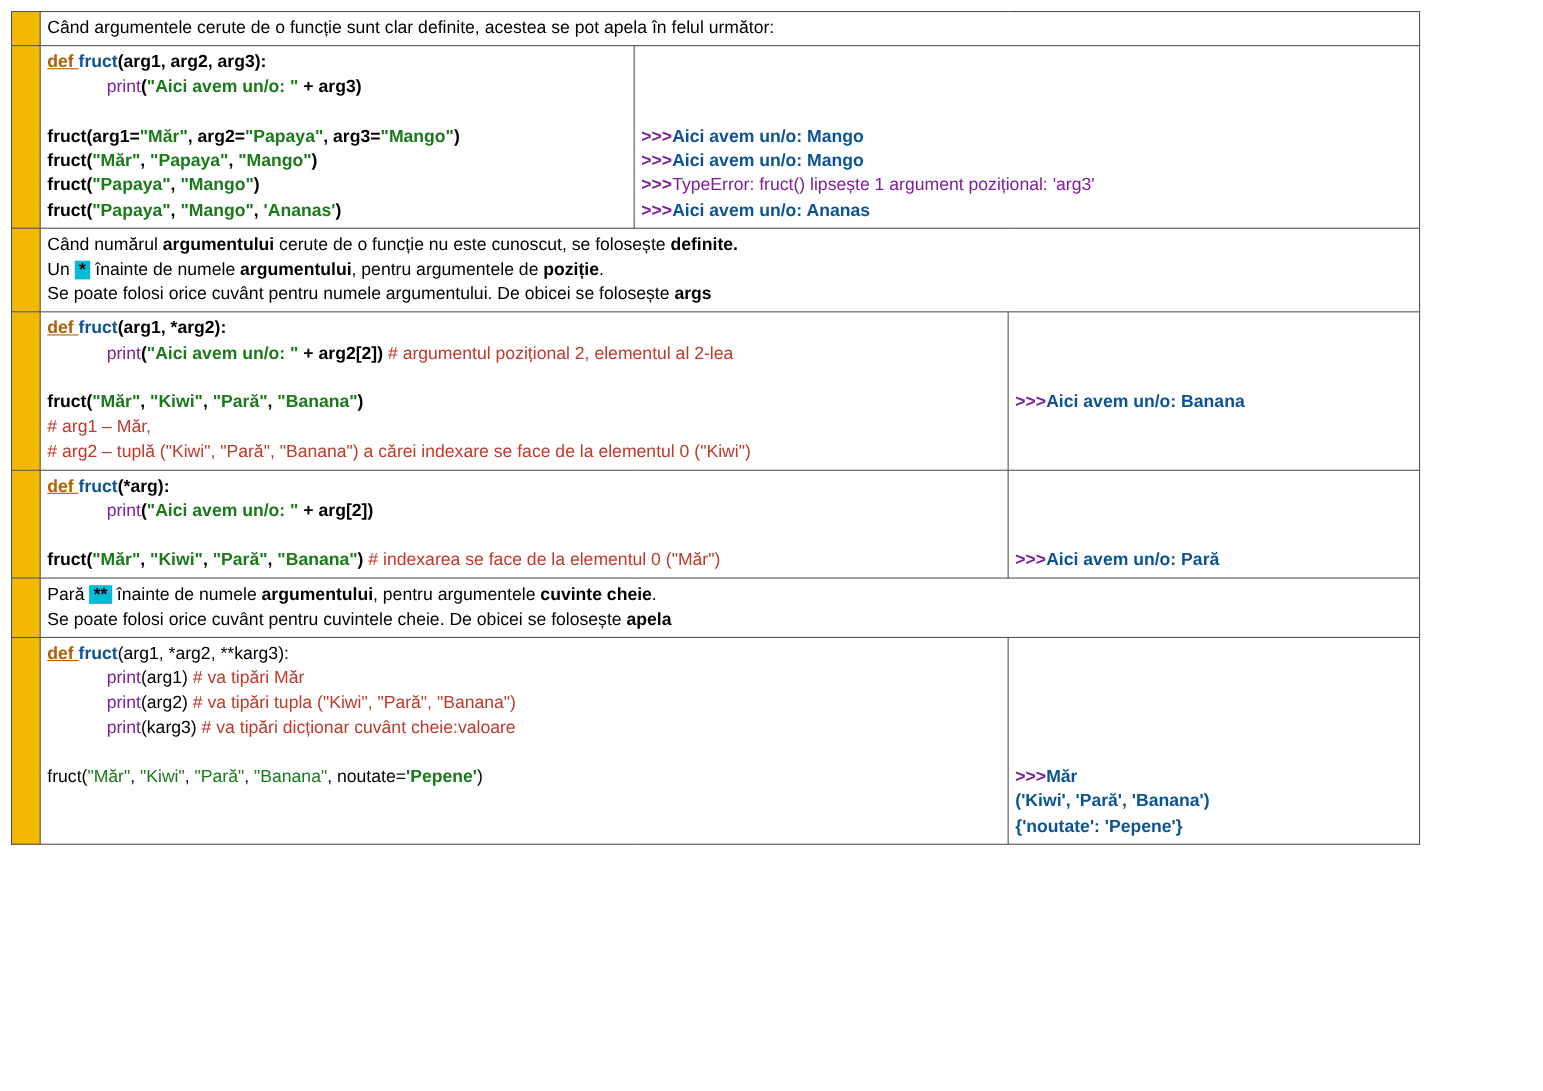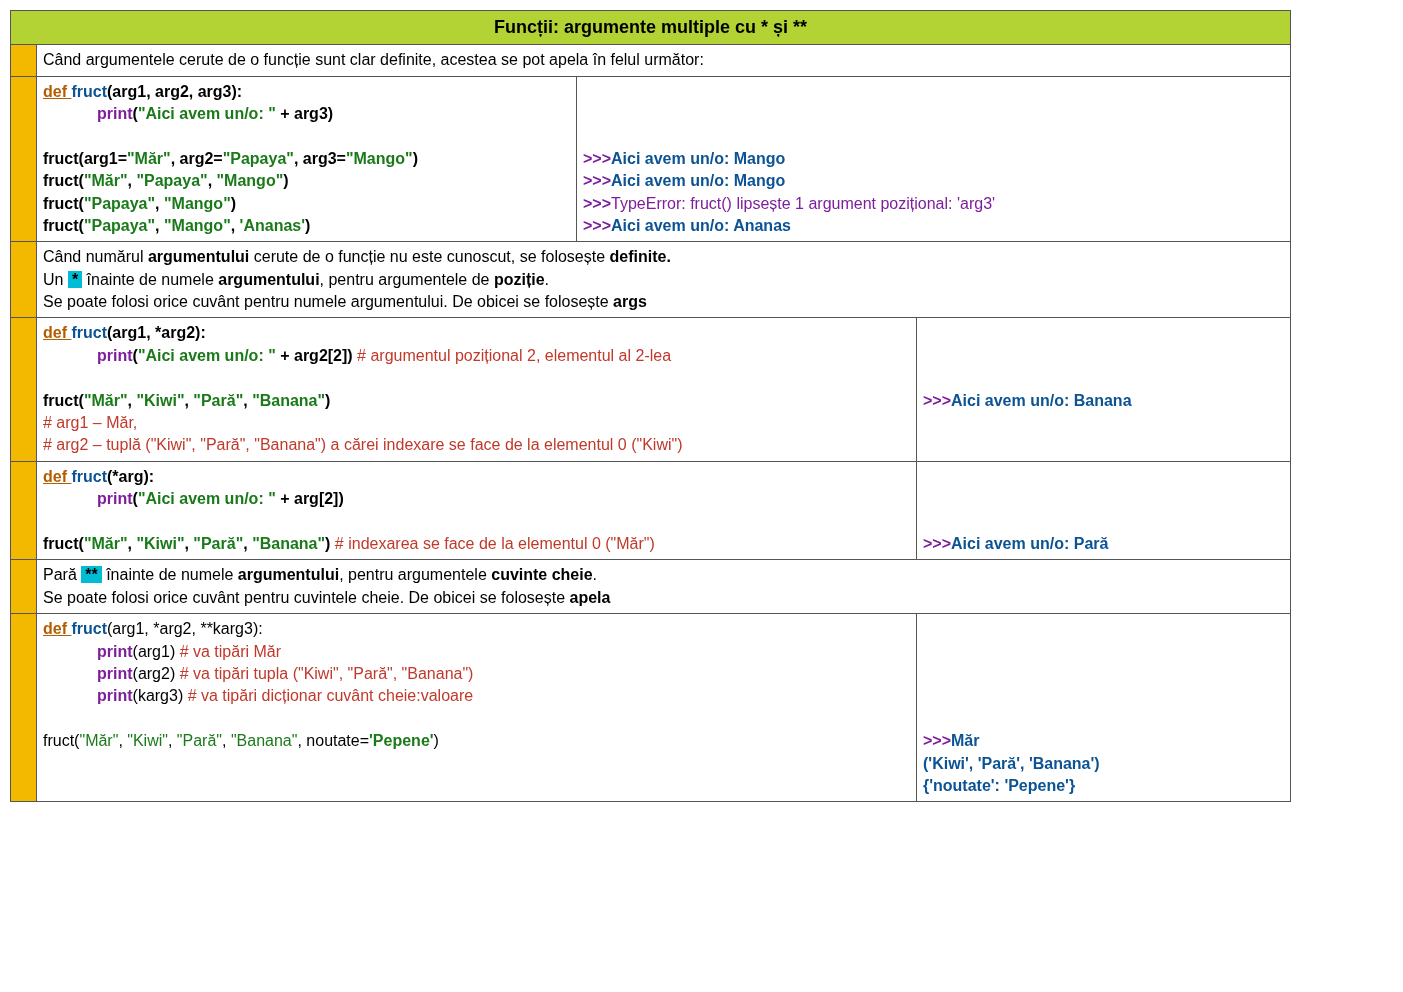"Funcții: argumente multiple cu *" tr { html: <tr> <th>Funcții: argumente multiple cu * și **</th> </tr> -> none }
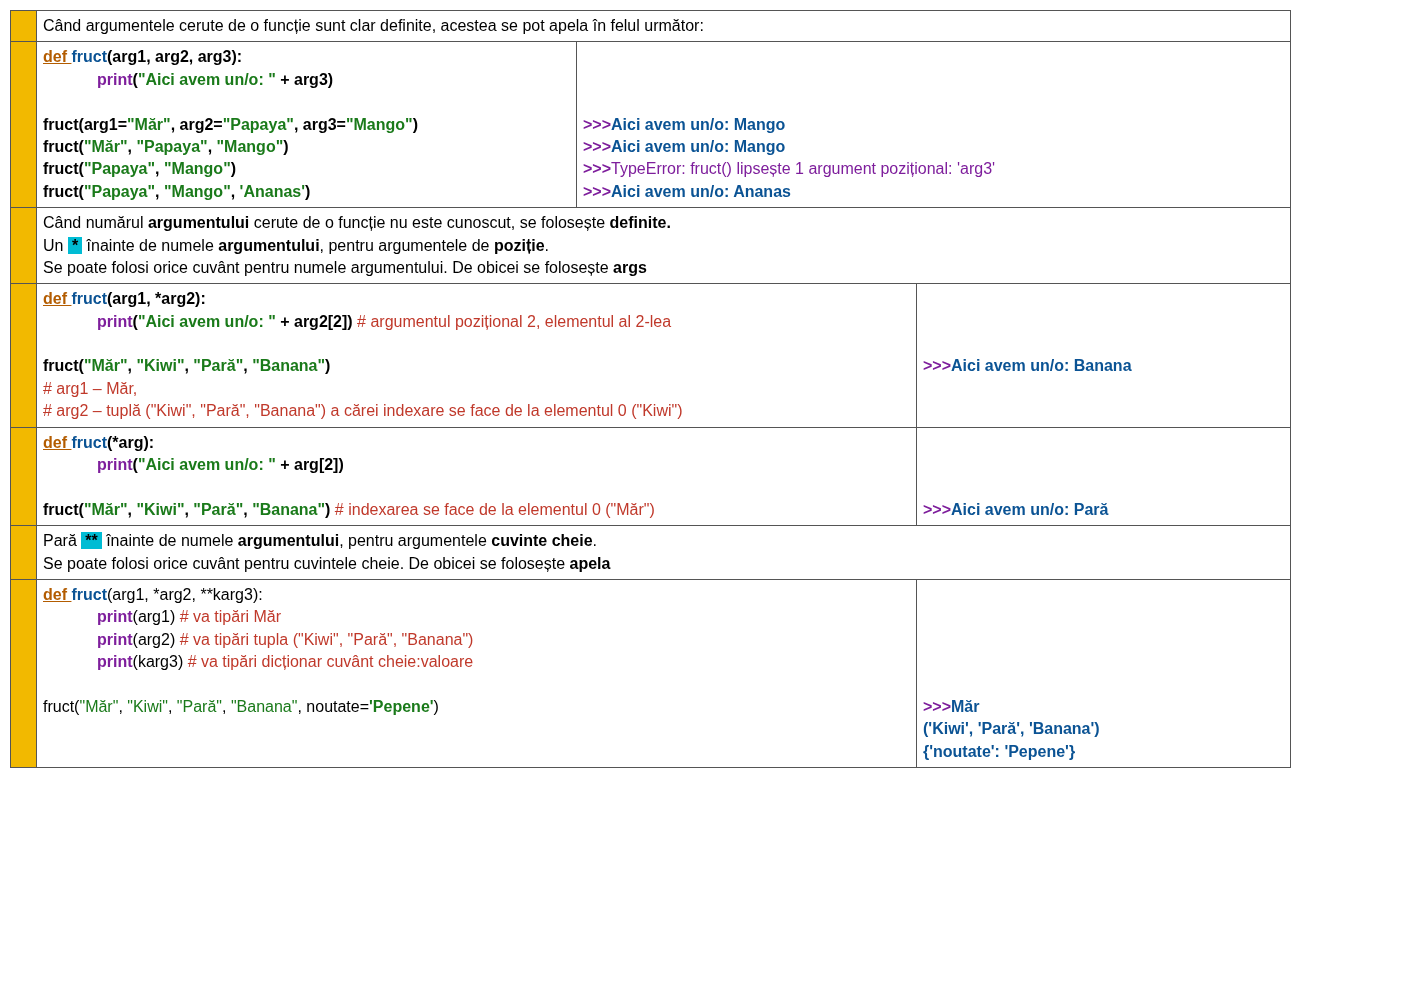"print" .builtin { font-weight: bold -> normal }
